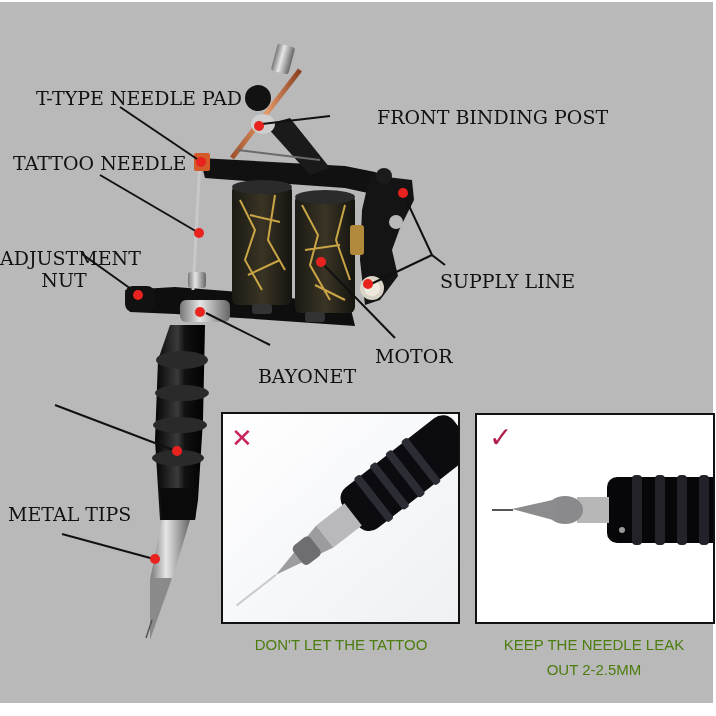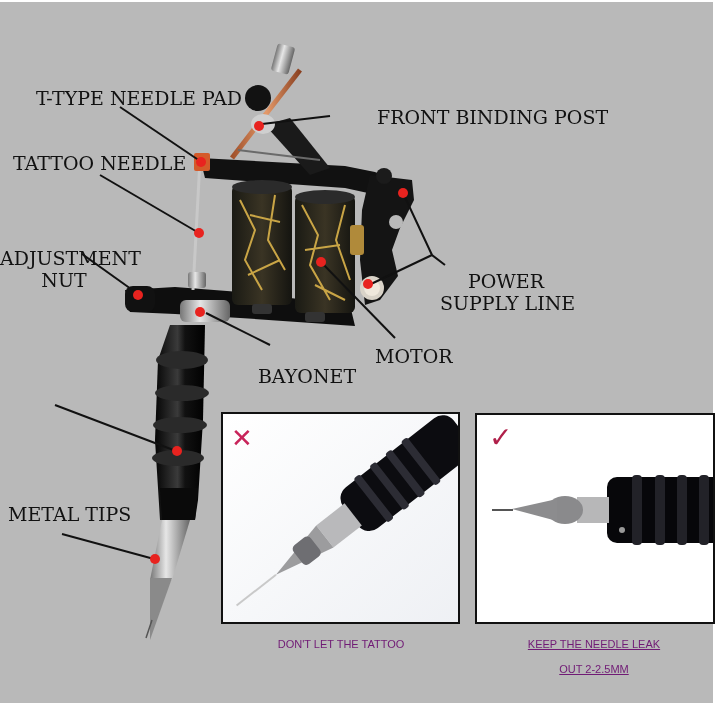"POWER" div { html: <div>POWER</div> -> none }
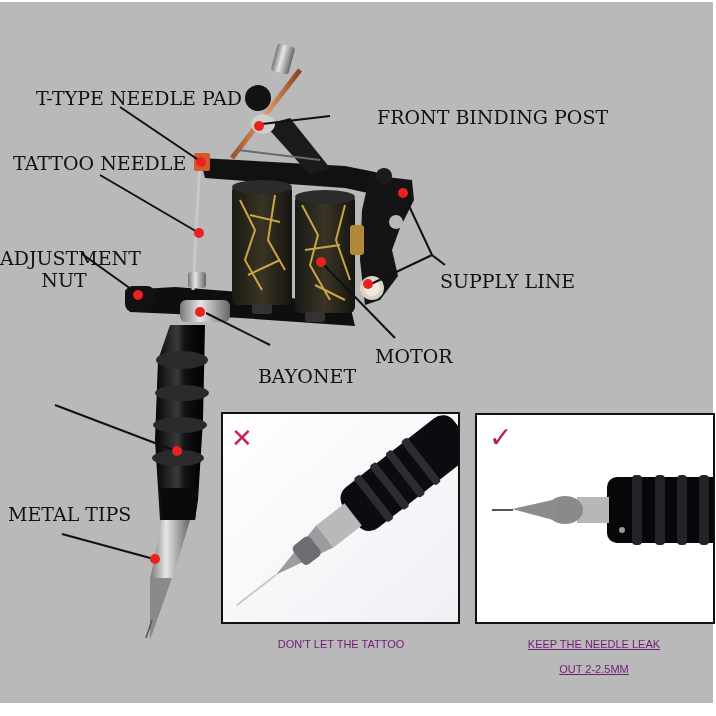"DON'T LET THE TATTOO" .cap { color: #701a75 -> #4d7c0f; font-size: 11px -> 15px }
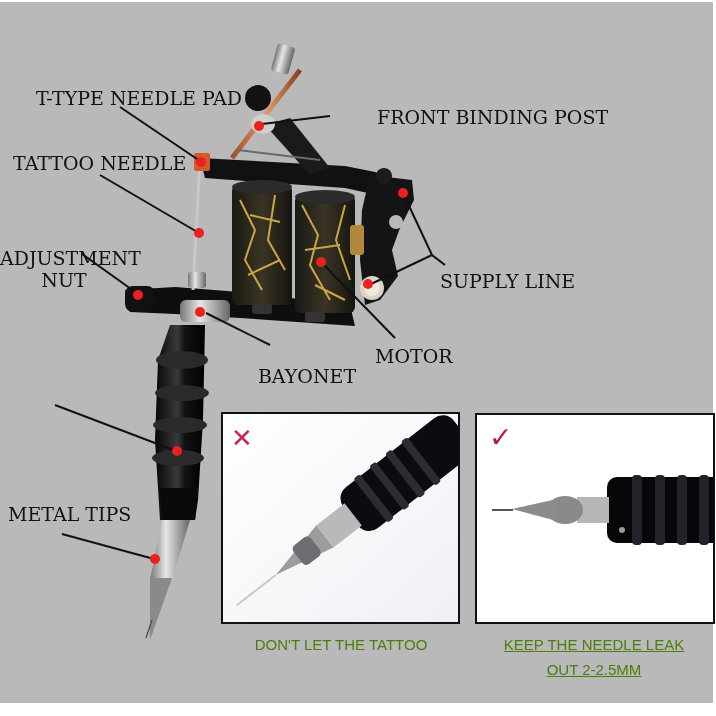"KEEP THE NEEDLE LEAK" div.cap { text-decoration: underline -> none }
